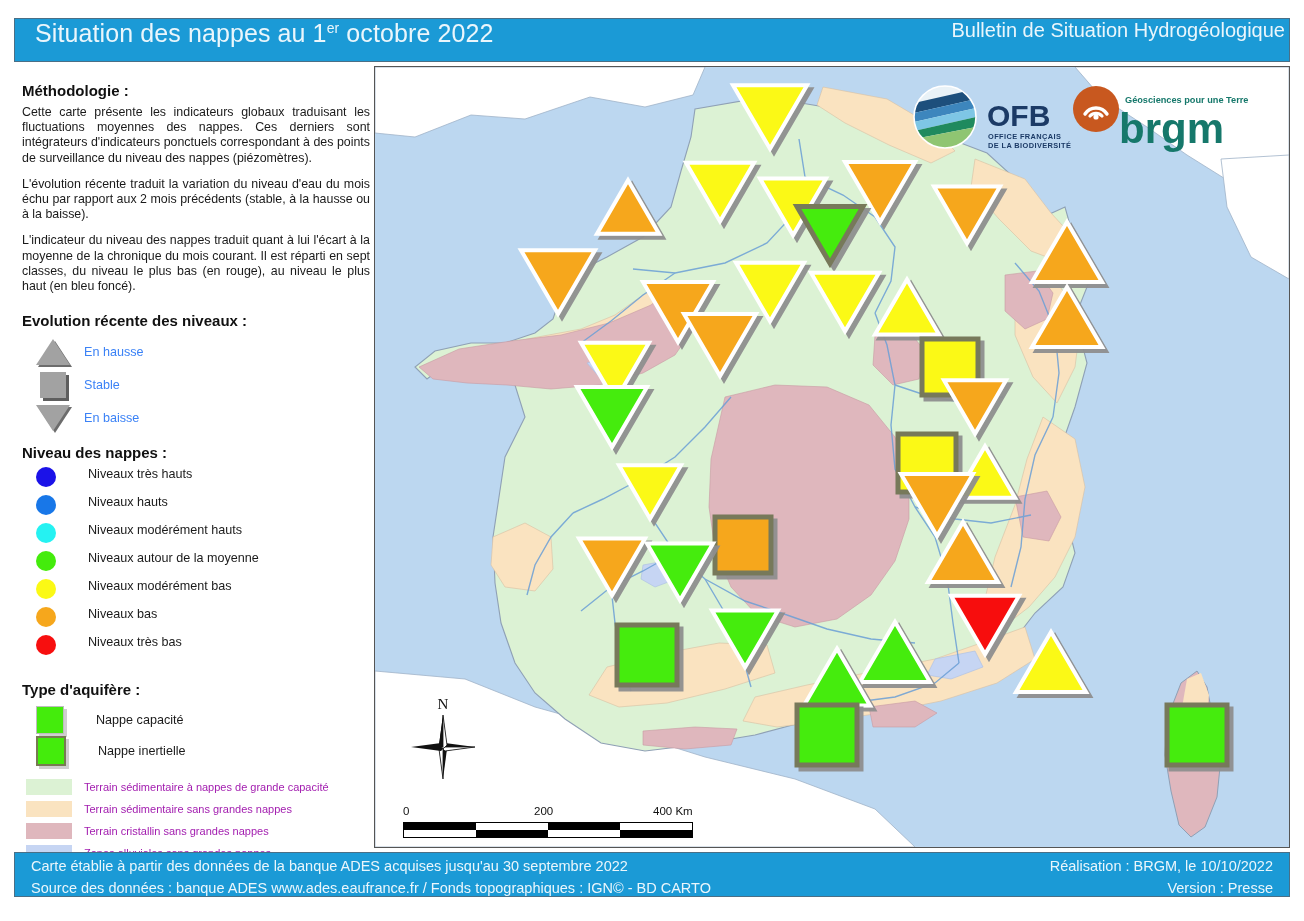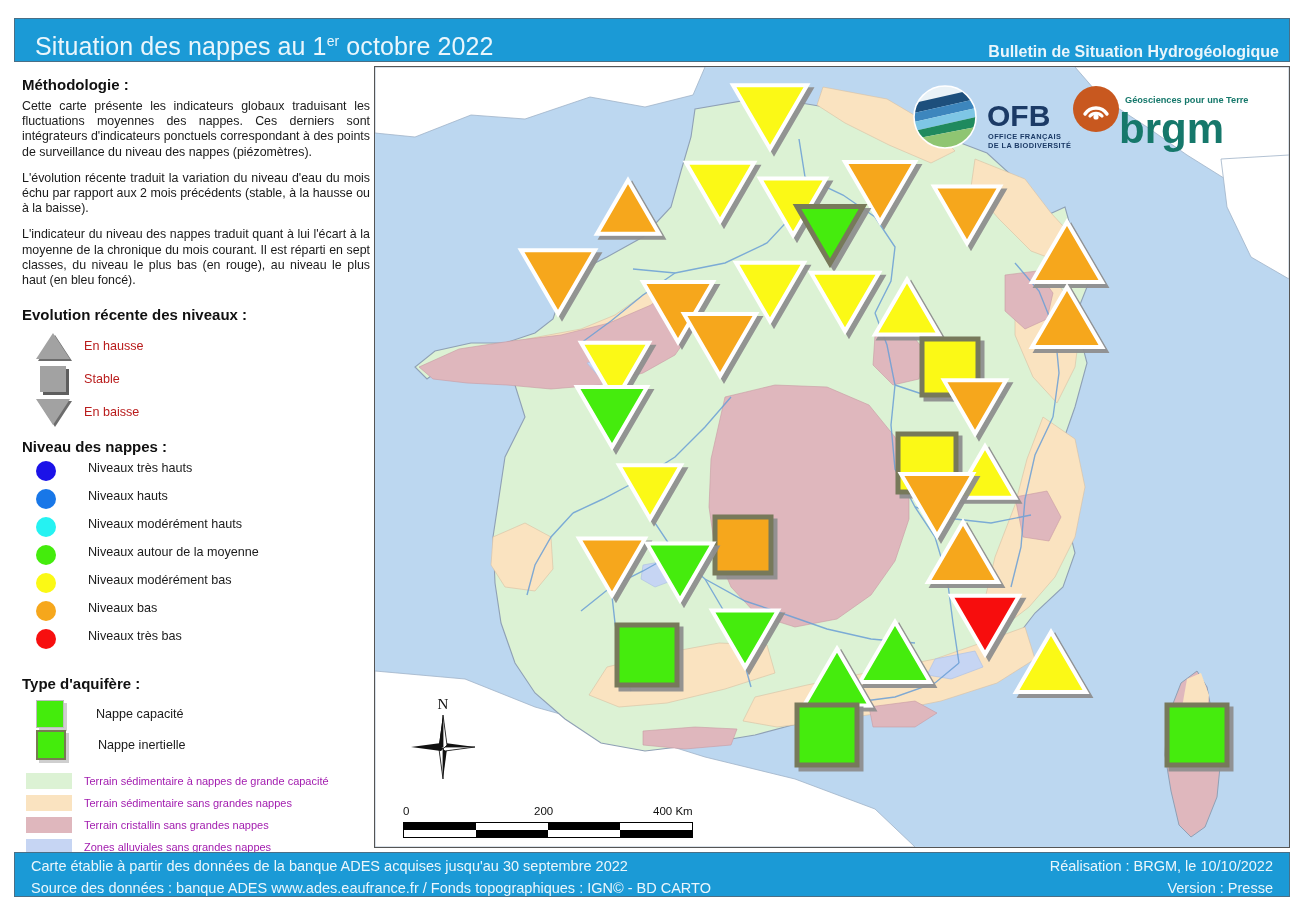"Situation des nappes au 1er" #header { align-items: flex-end -> flex-start }
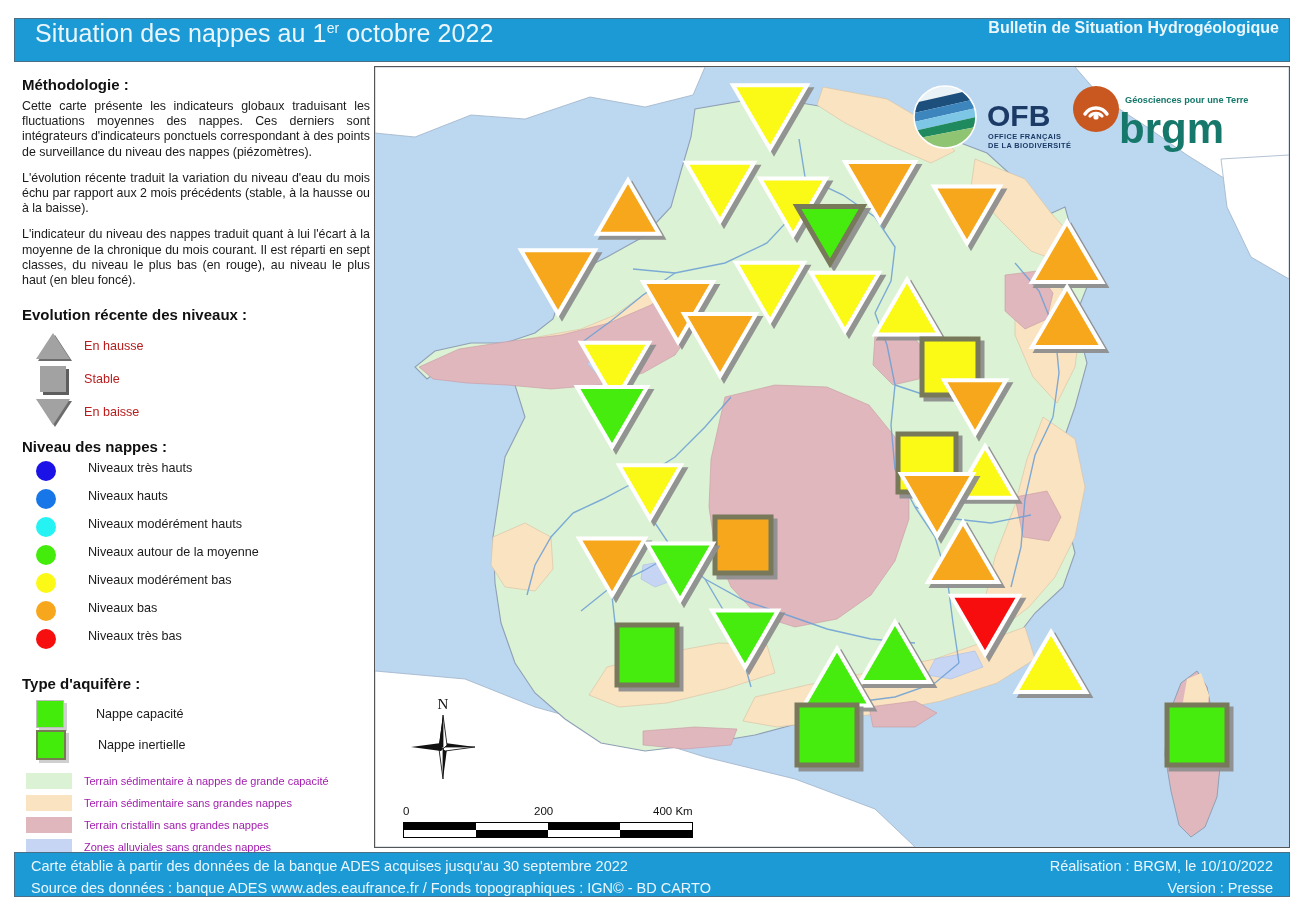"Bulletin de Situation Hydrogéologique" #header-sub { font-size: 16px -> 20px; font-weight: 700 -> 400; margin-right: 10px -> 4px }
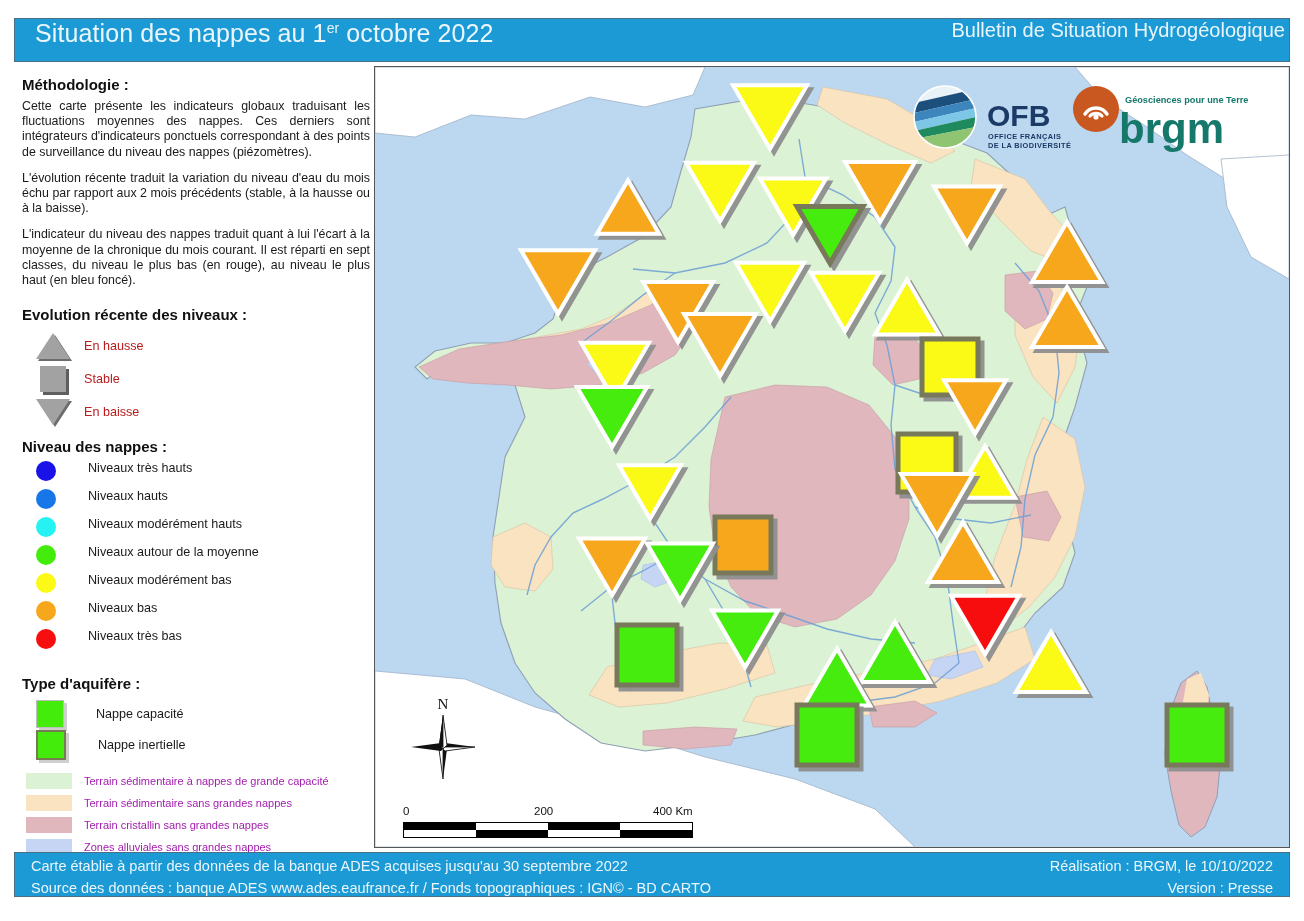"Méthodologie :" #legend { top: 70px -> 76px }
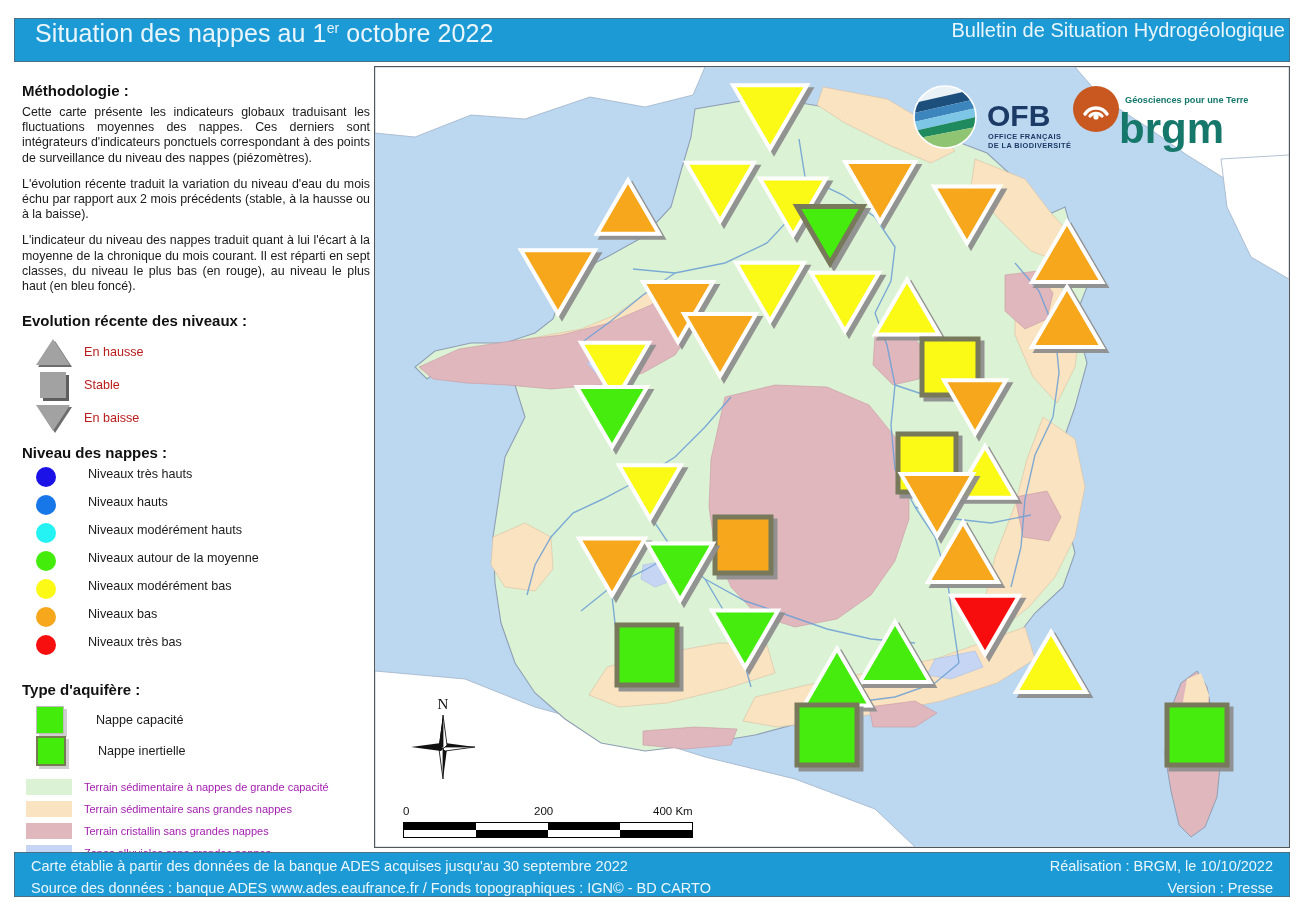"En hausse" .evo-label { color: #b91c1c -> #3b82f6 }
